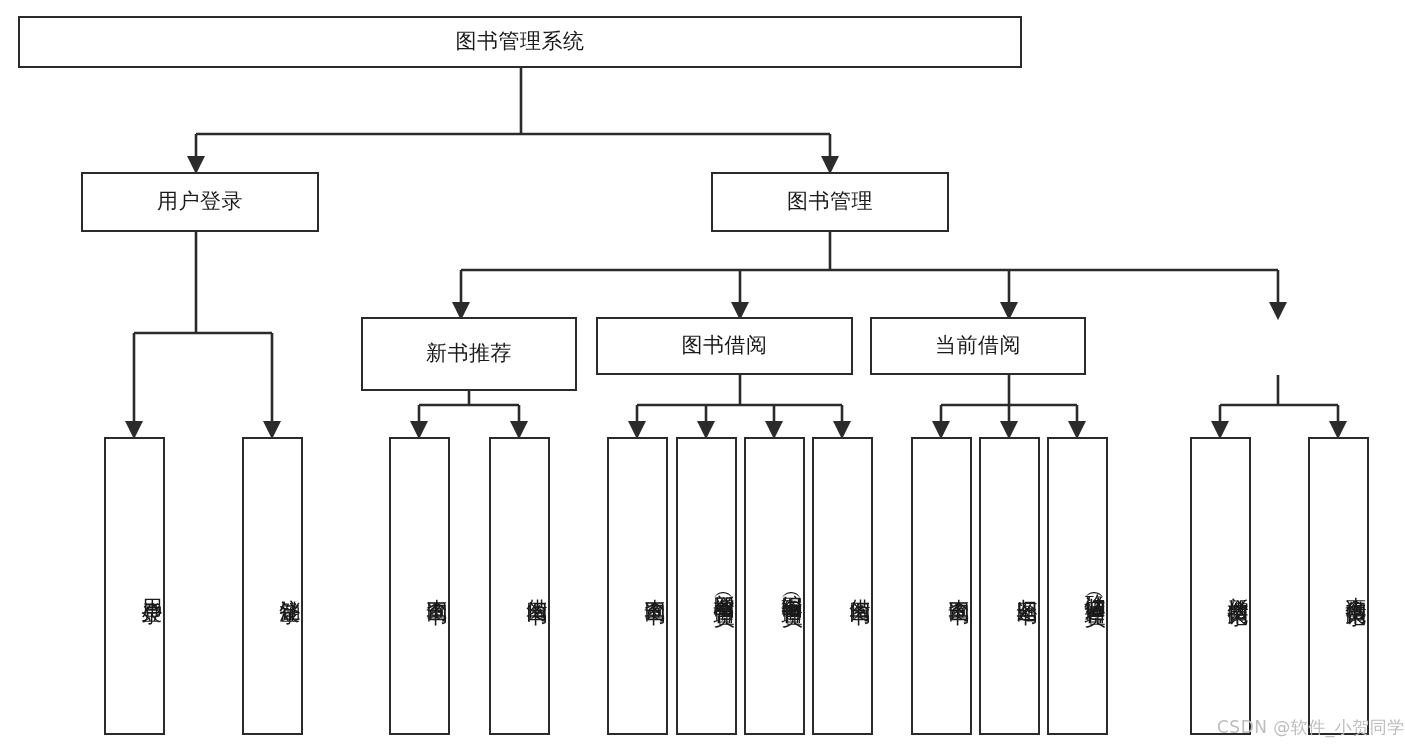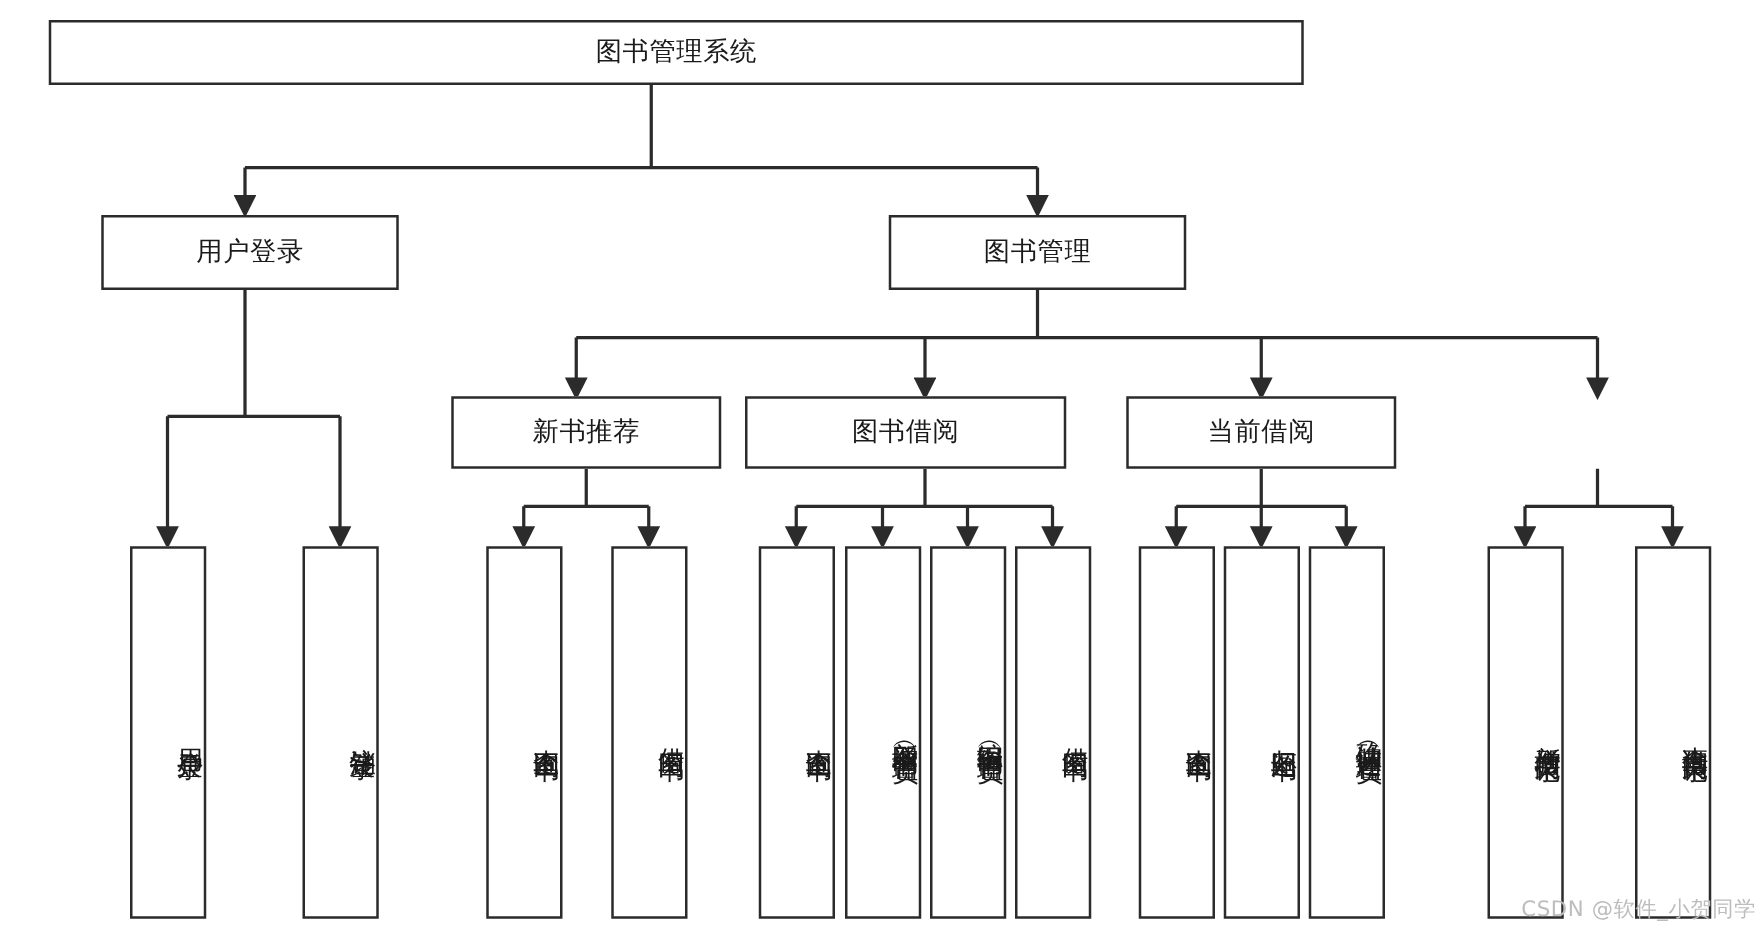"图书管理系统" div.node { margin-left: 21px -> none }
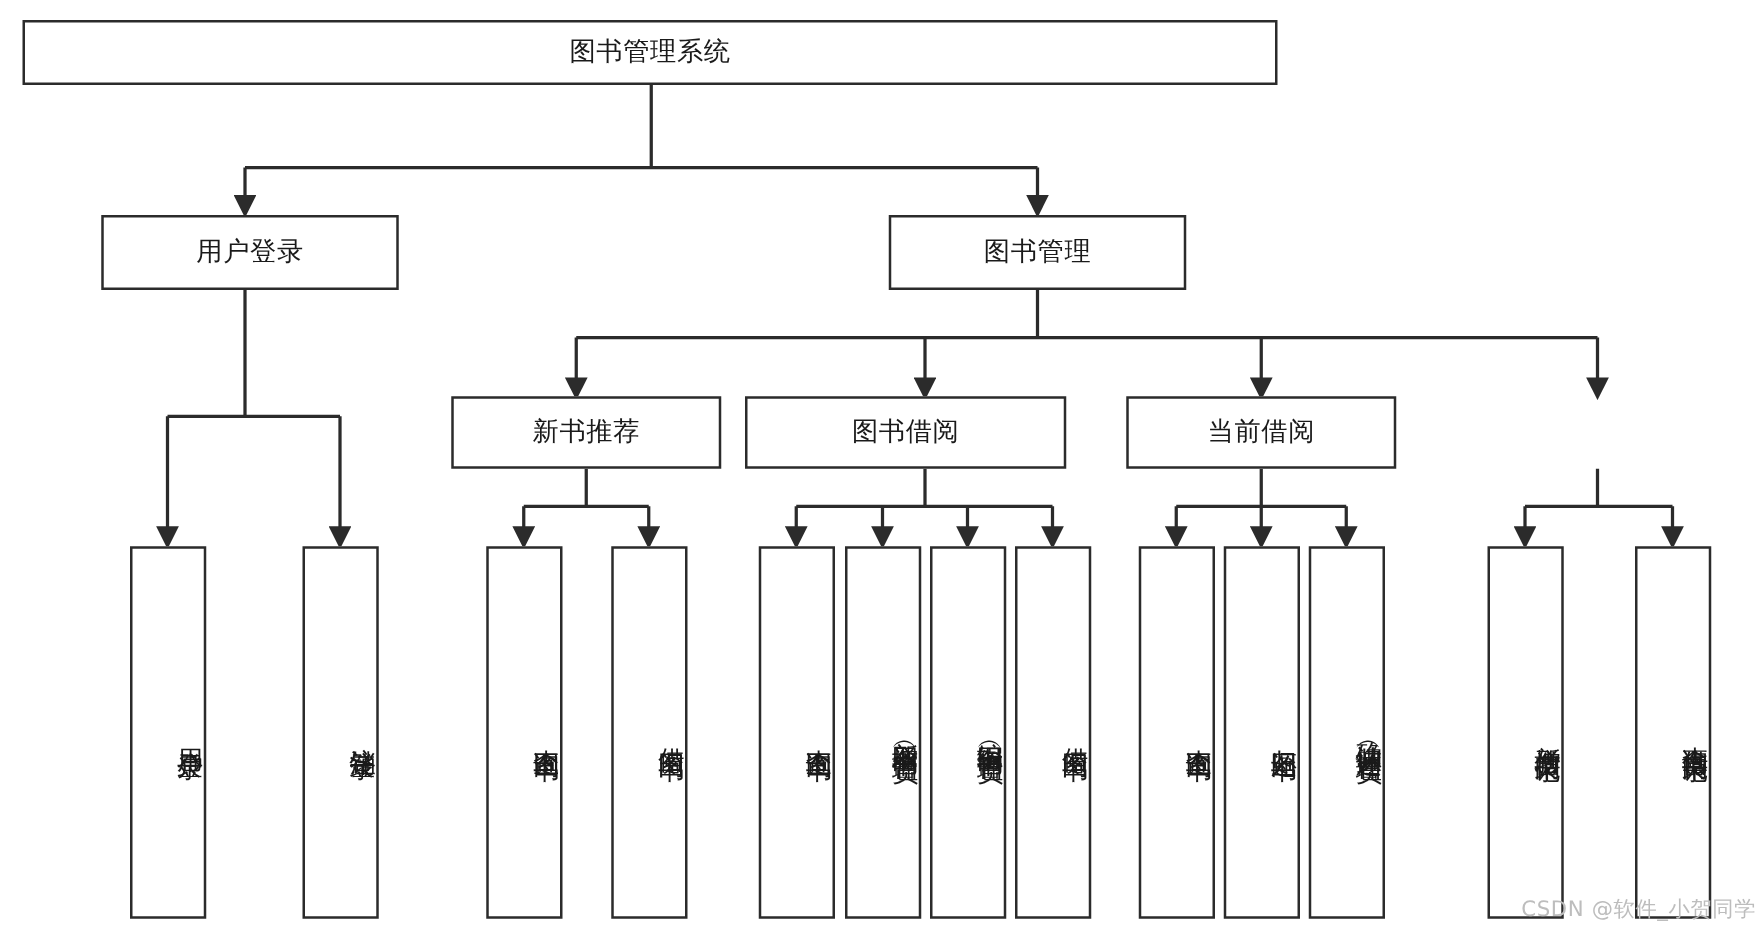"新书推荐" div.node { height: 58px -> 74px }
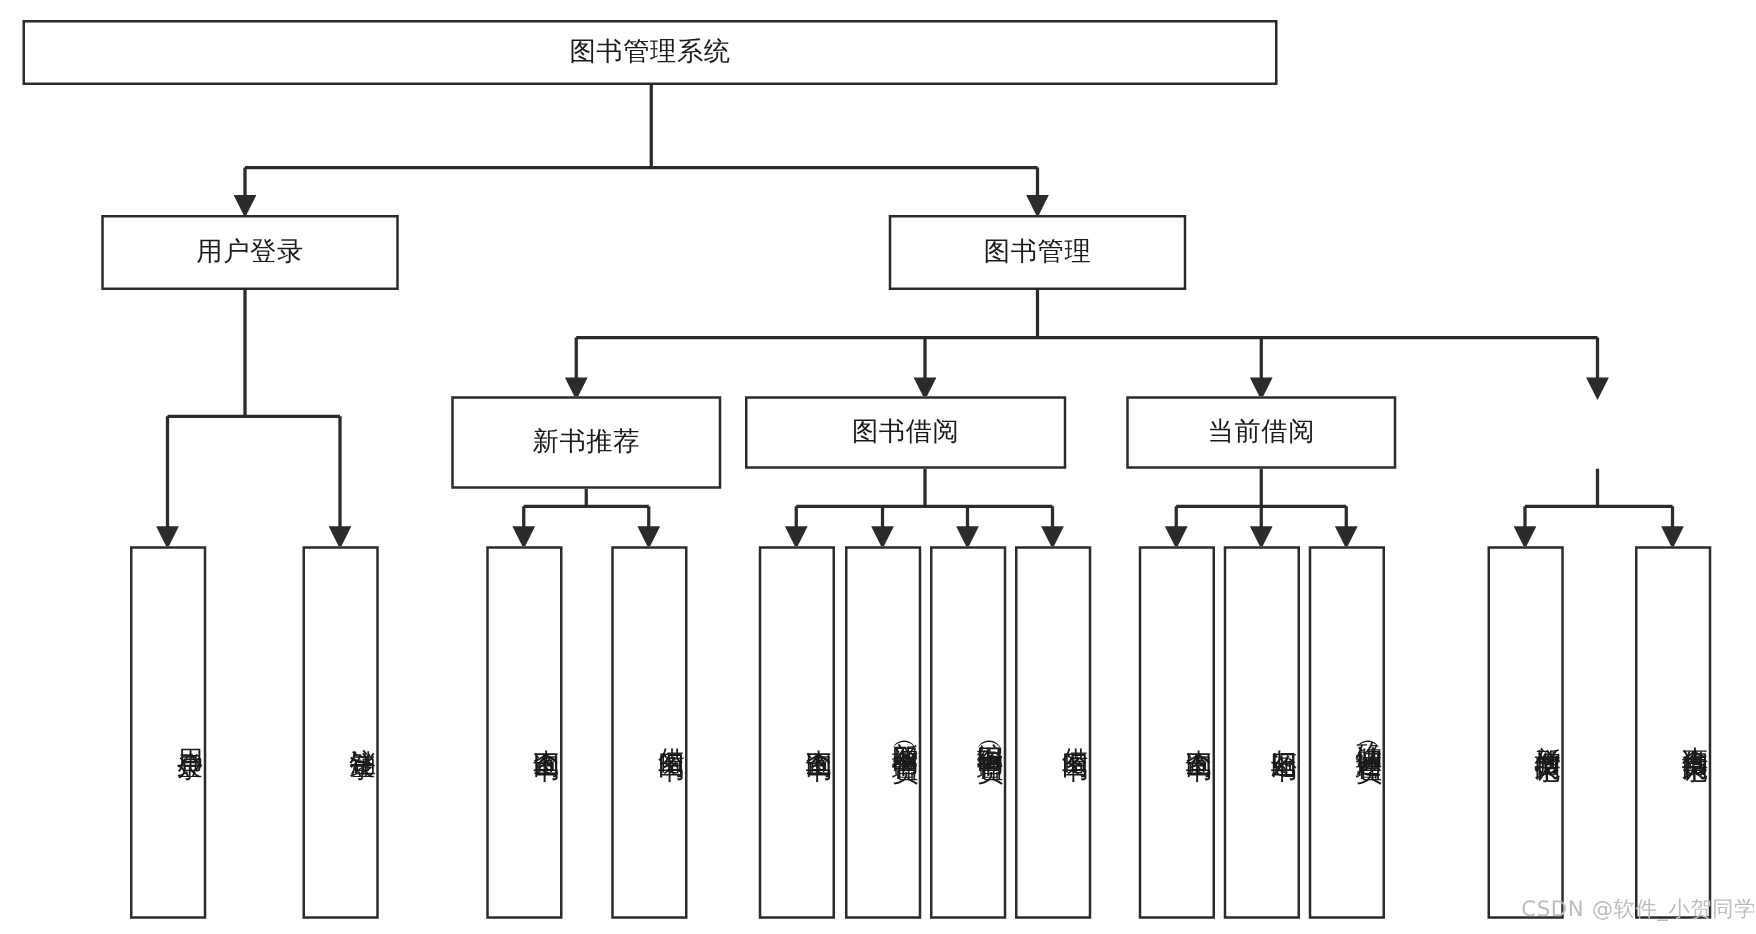"当前借阅" div.node { left: 901px -> 870px }
